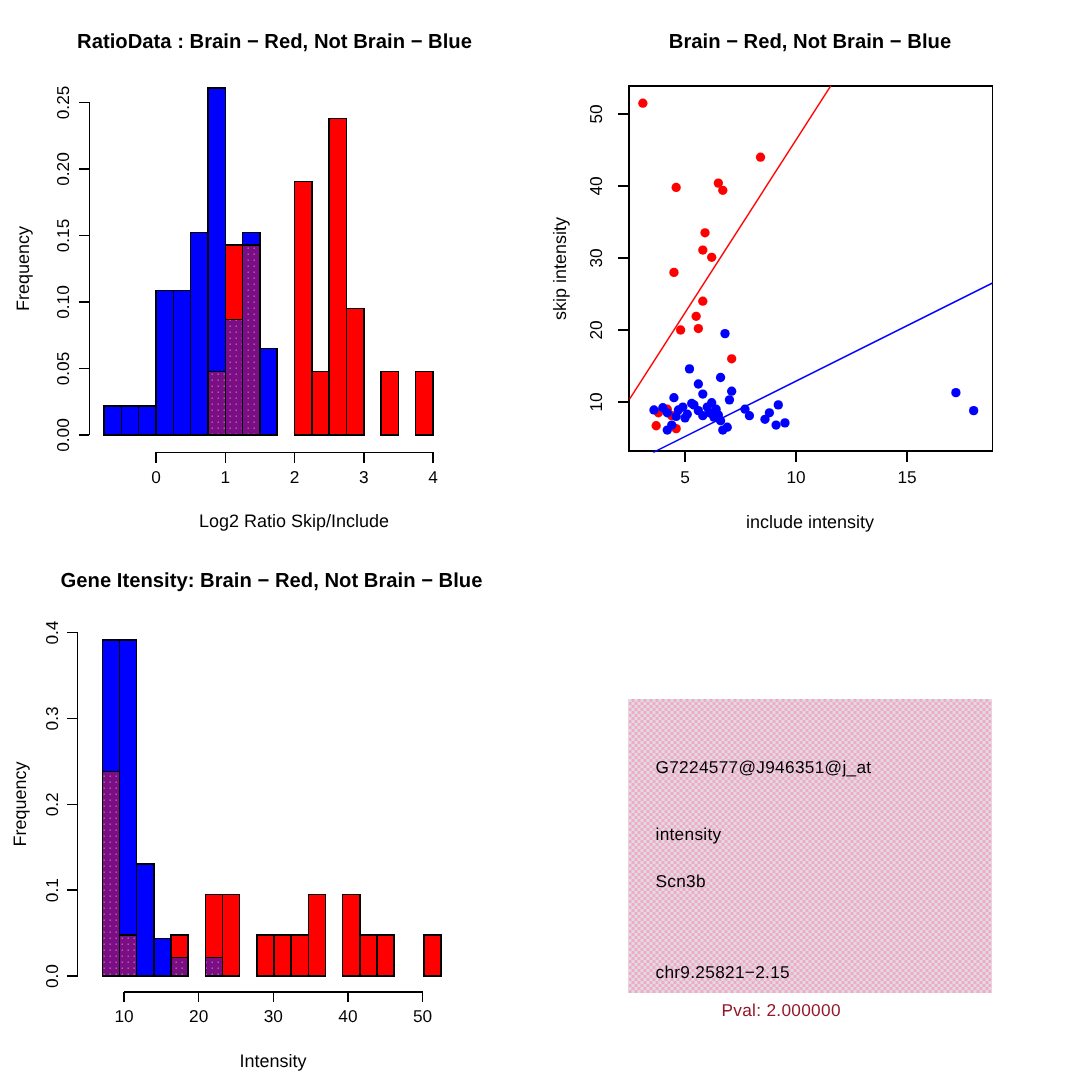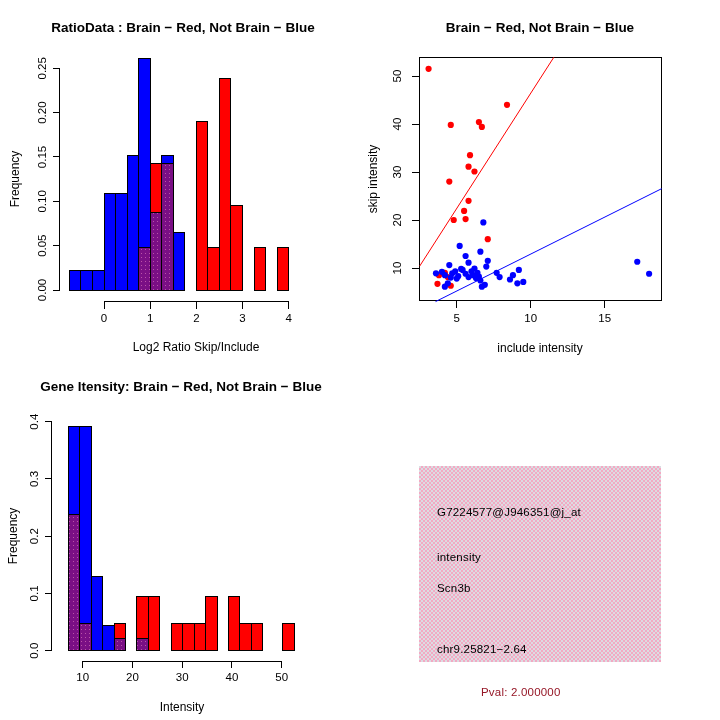"chr9.25821−2.64" div.info-line { text: 2.64 -> 2.15 }
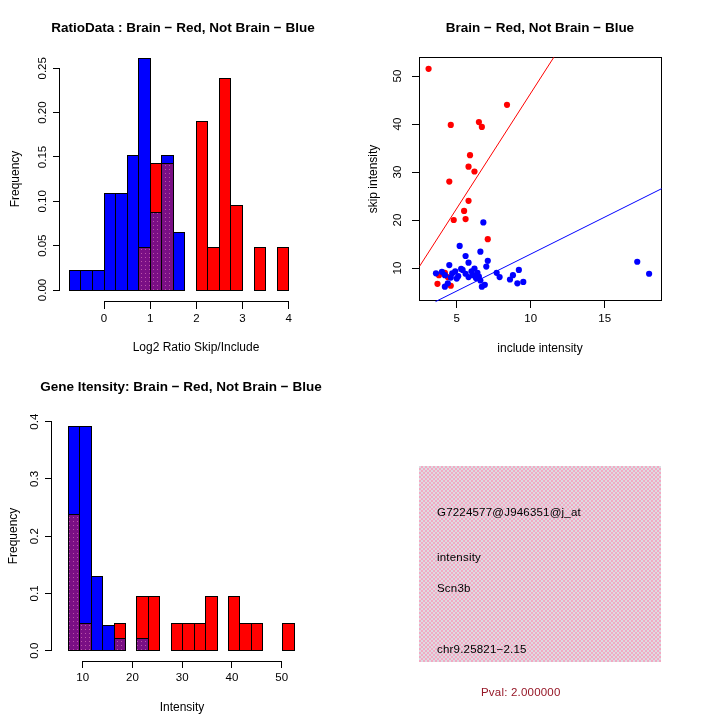"Pval: 2.000000" div.info-line { top: 220px -> 202px }
